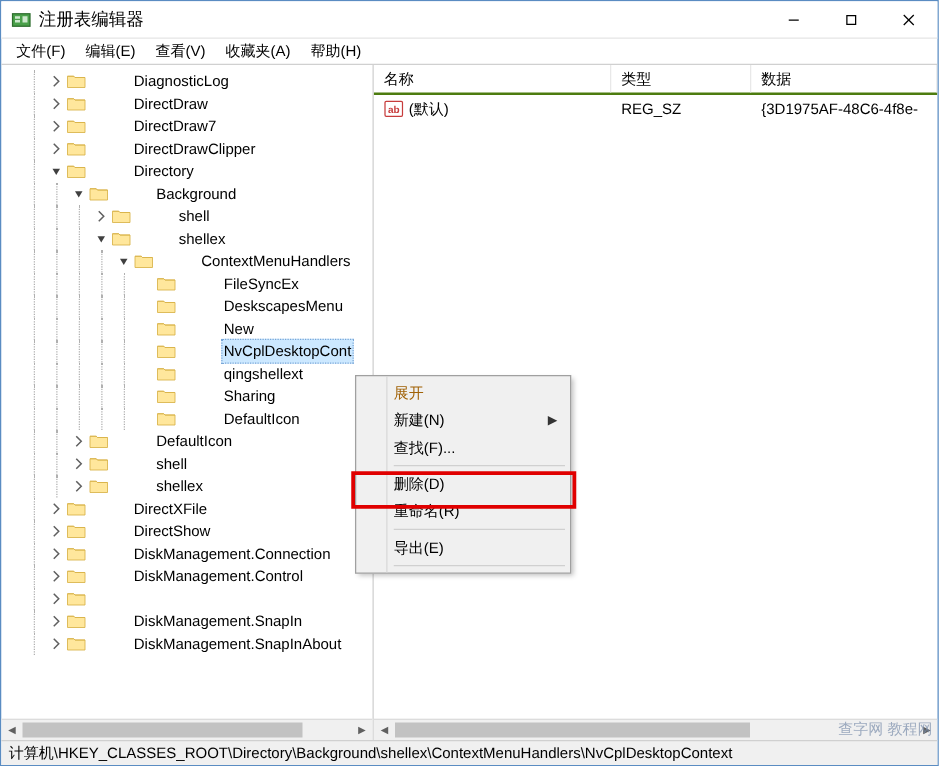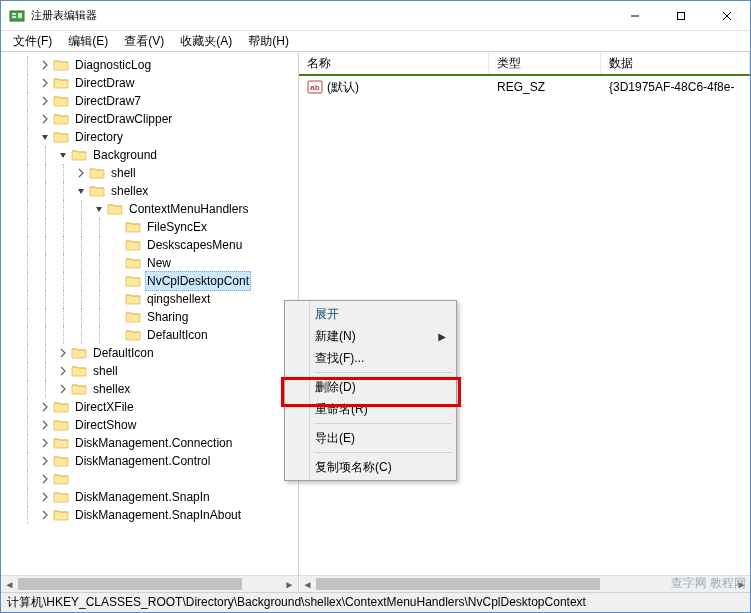"注册表编辑器" .title-bar .title { font-size: 11px -> 14px }
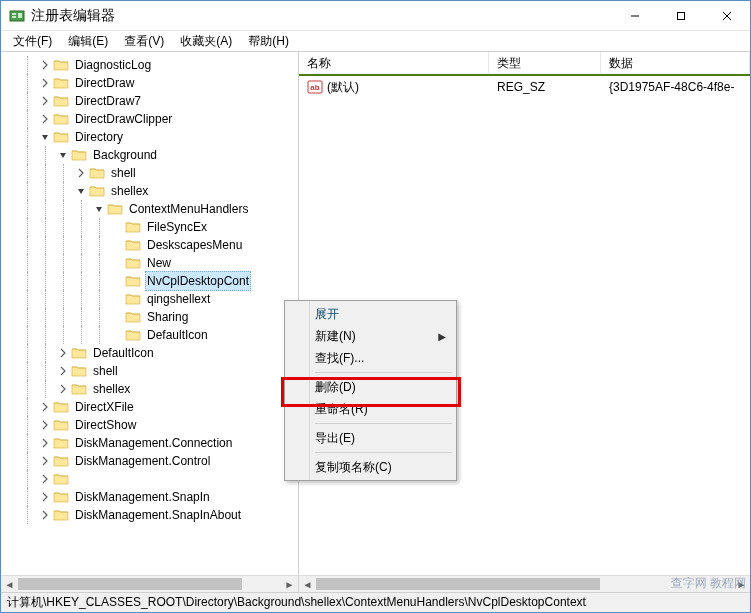"DiagnosticLog" .lbl { margin-left: none -> 32px }
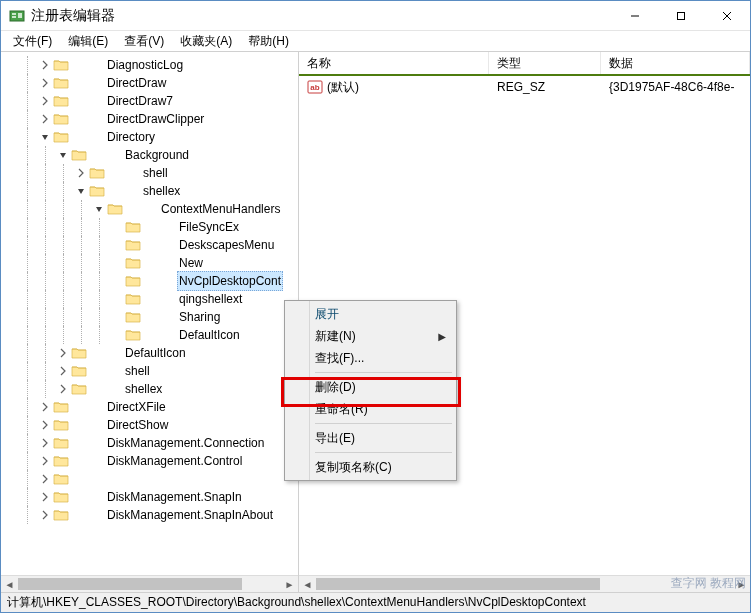"展开" .context-menu .mi.disabled { color: #0c4a6e -> #a16207 }
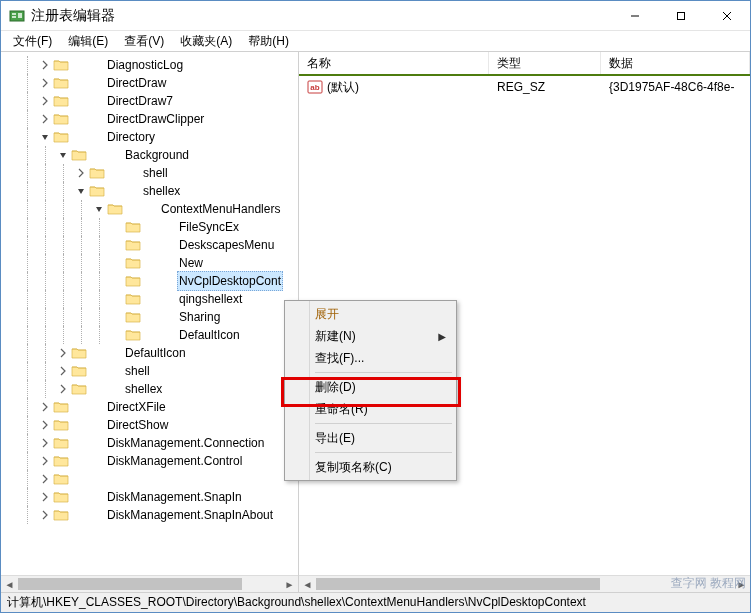"复制项名称(C)" div.mi { html: <div> <span>复制项名称(C)</span> </div> -> none }
